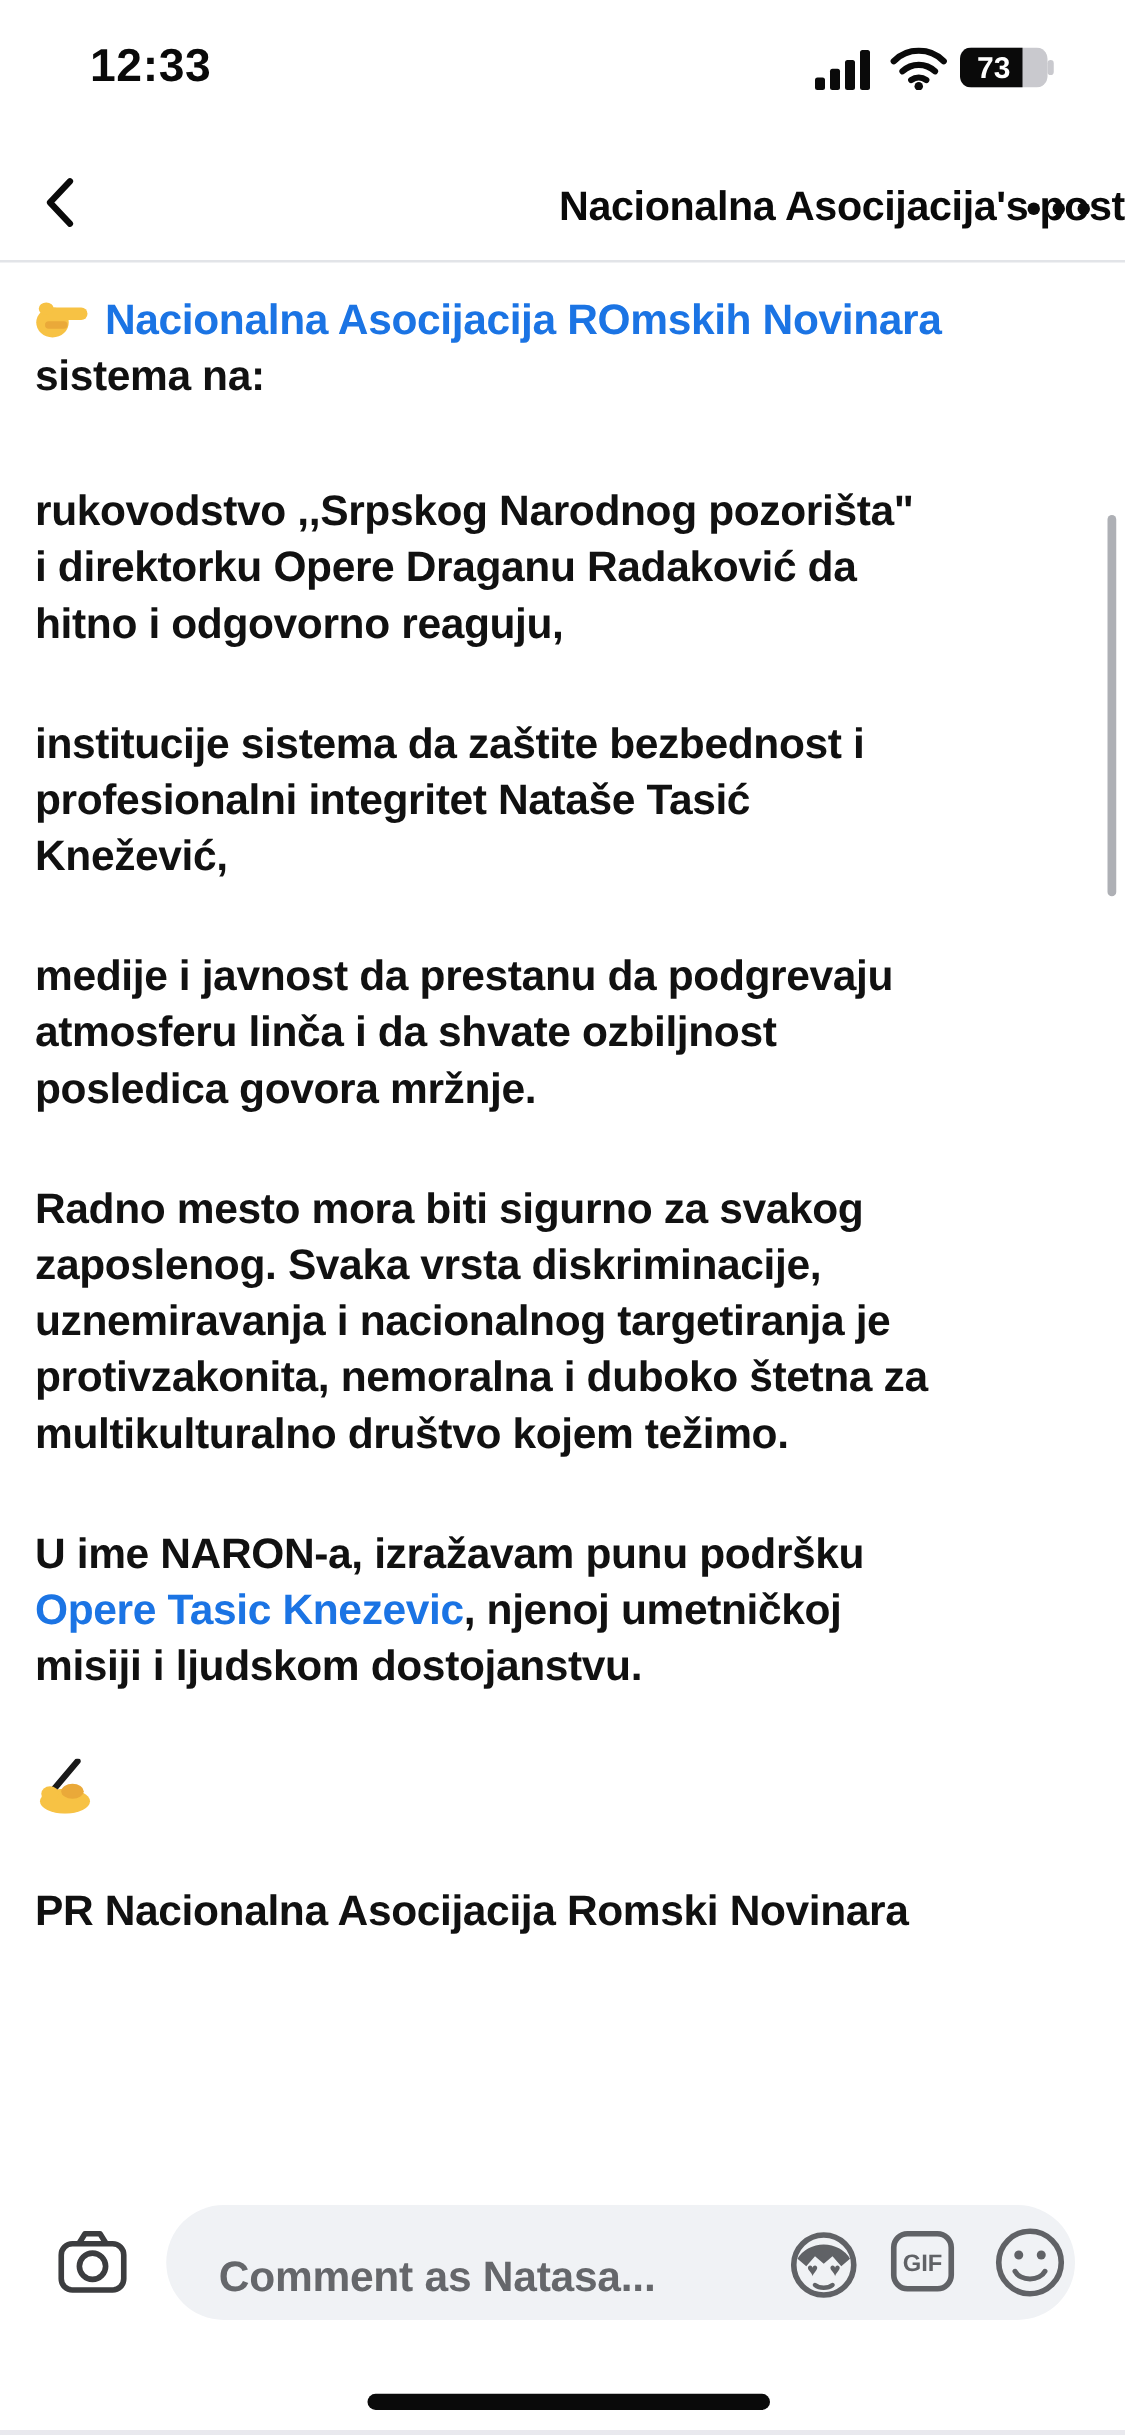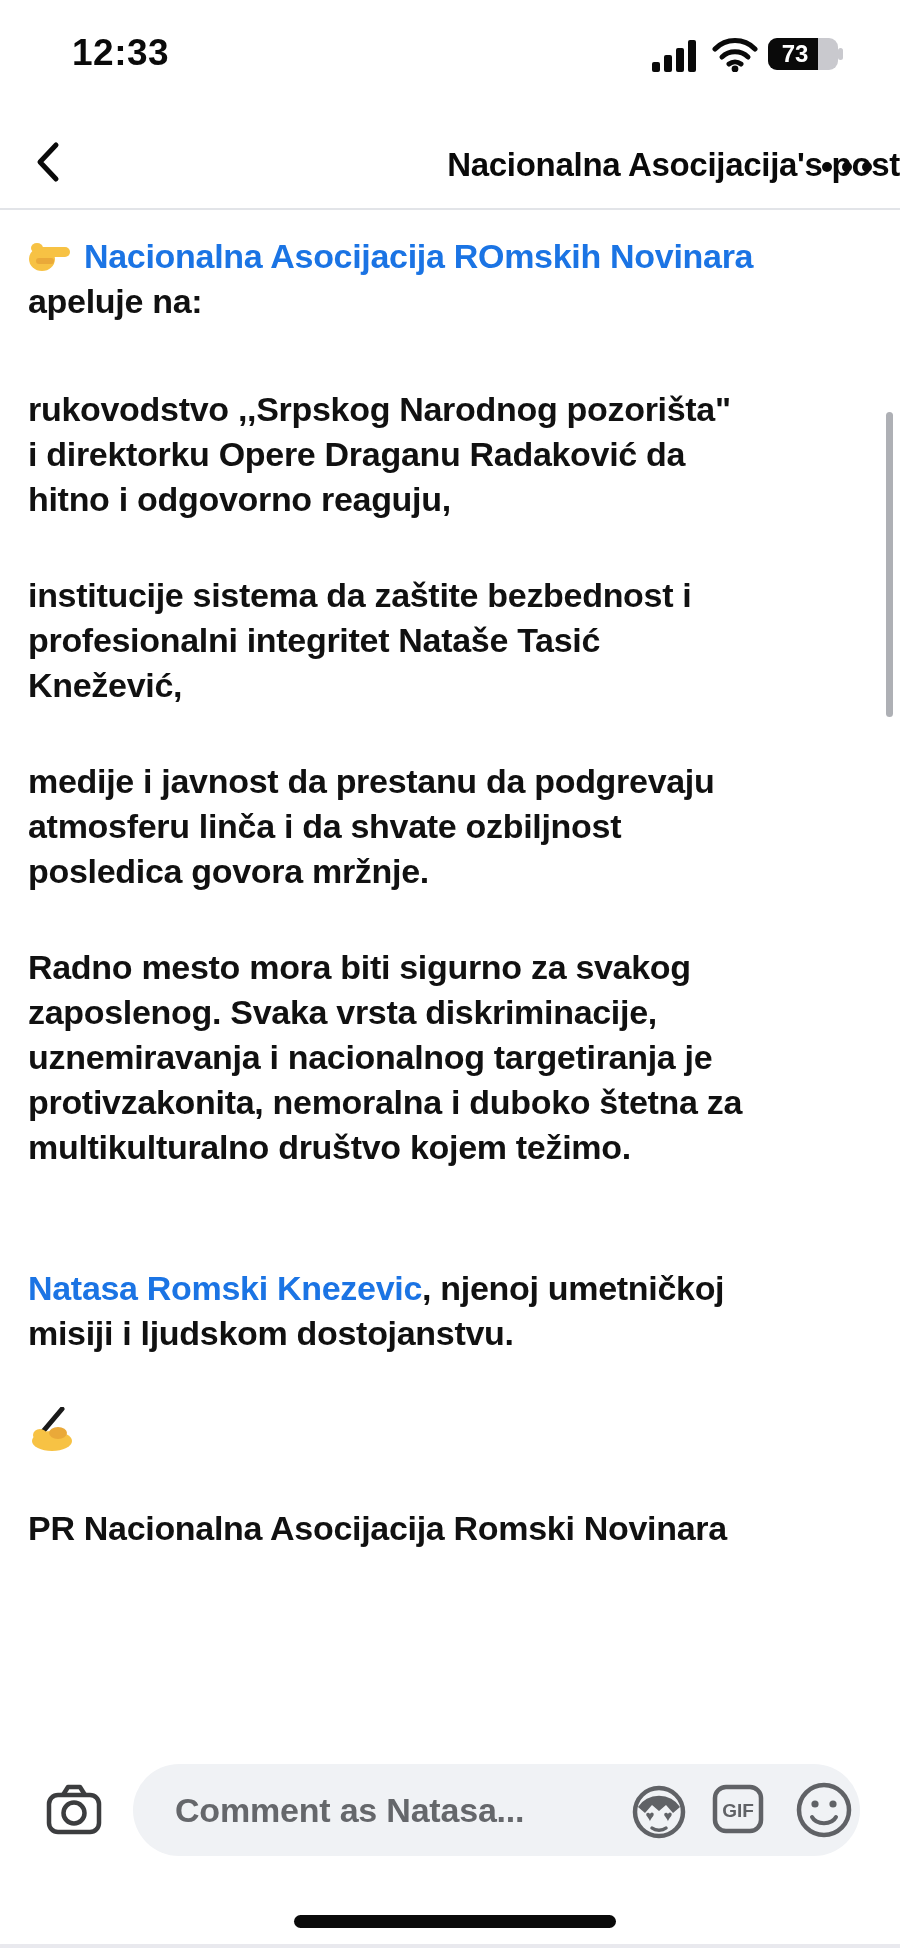"apeluje na:" span { text: apeluje -> sistema }
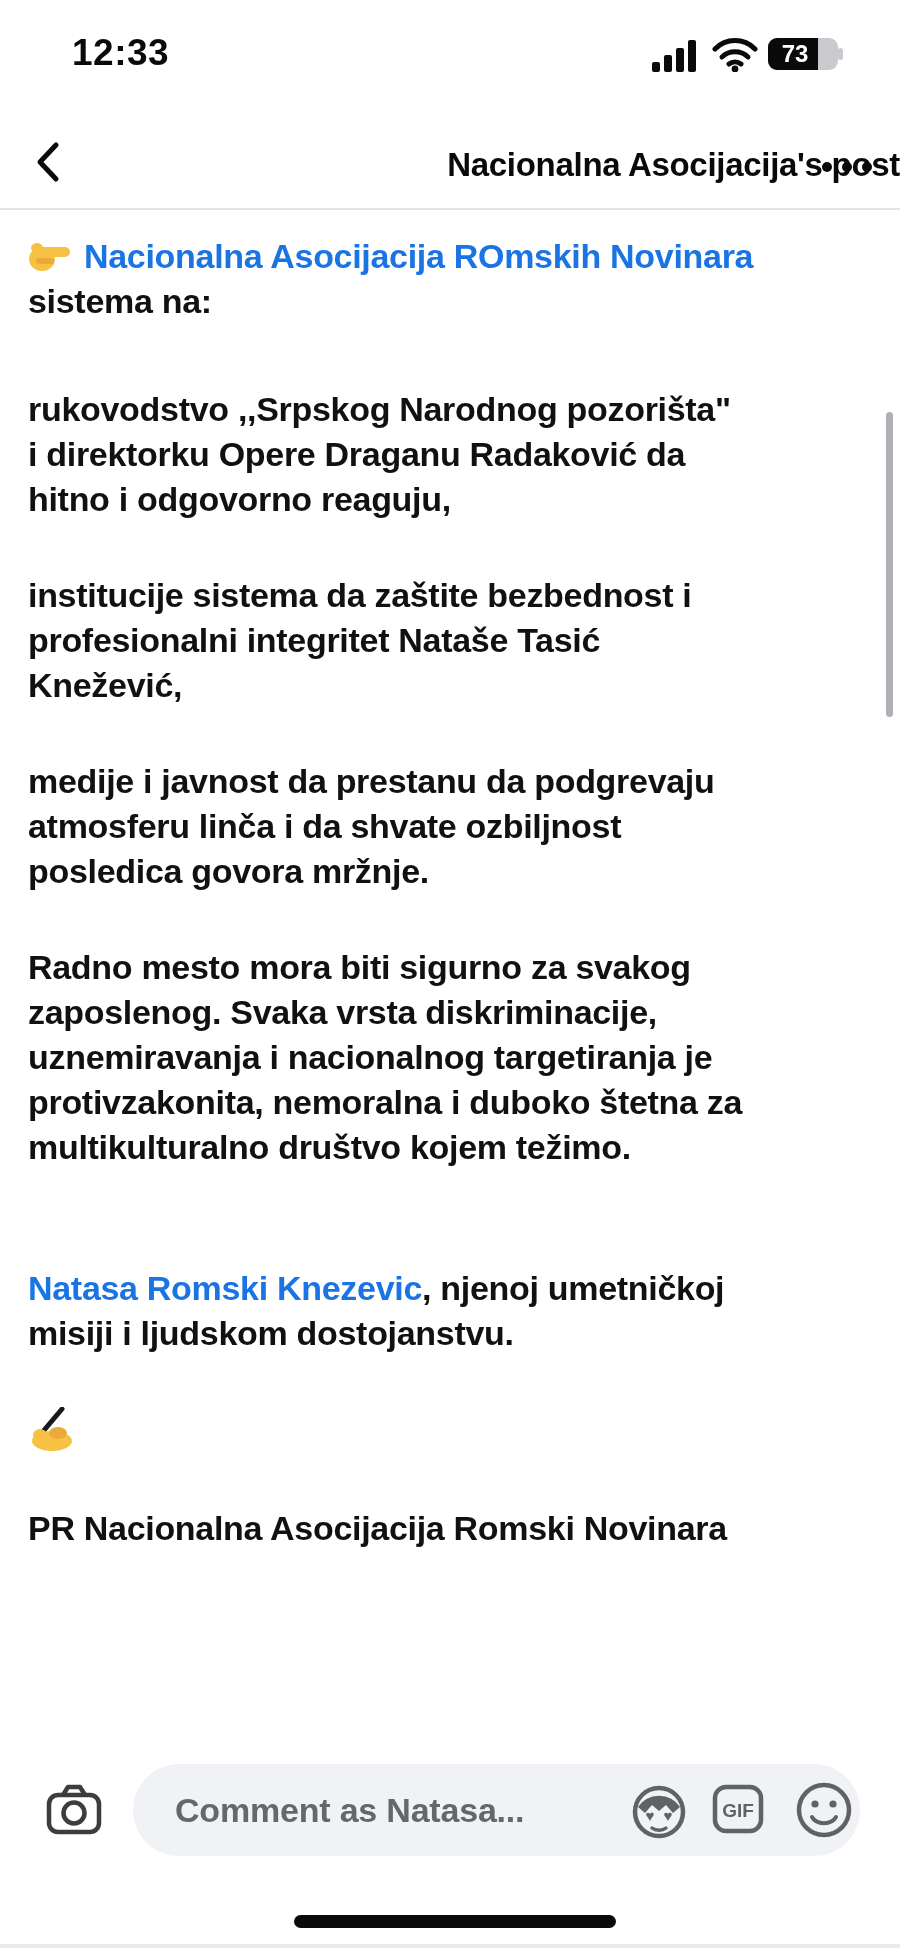"U ime NARON-a, izražavam punu" span { html: none -> <span>U ime NARON-a, izražavam punu podršku</span> }
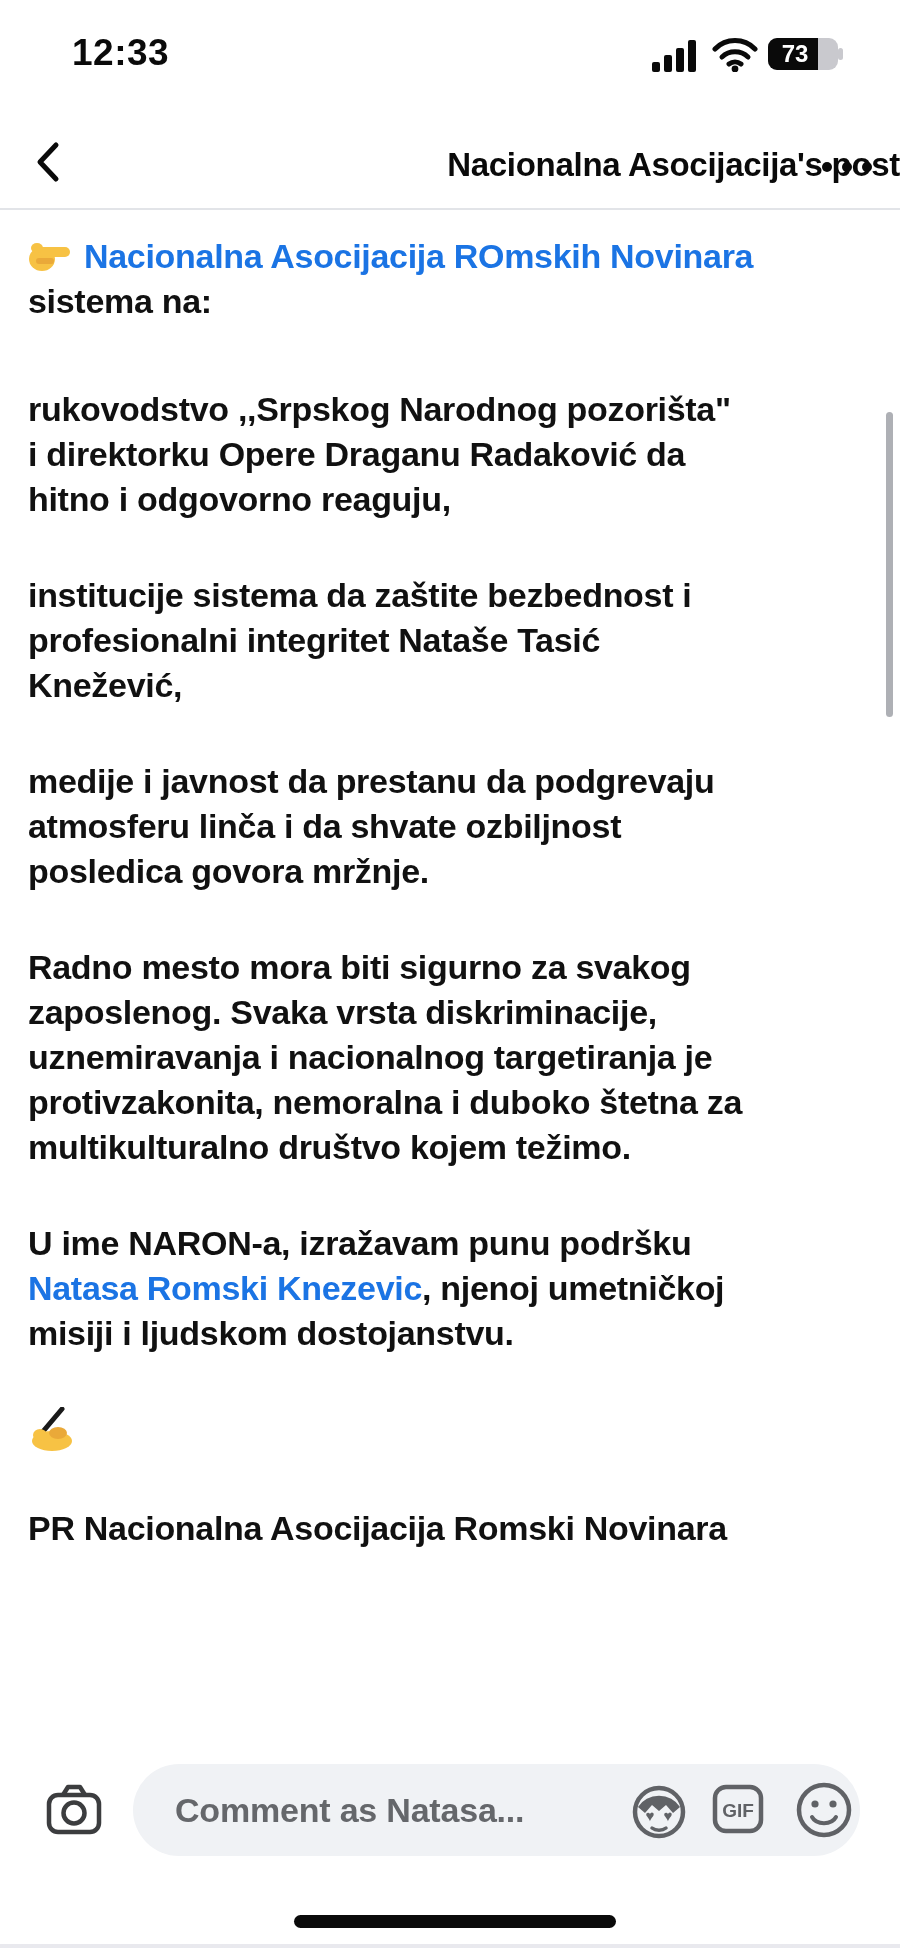"Natasa Romski Knezevic" a.blue { text: Natasa Romski -> Opere Tasic }
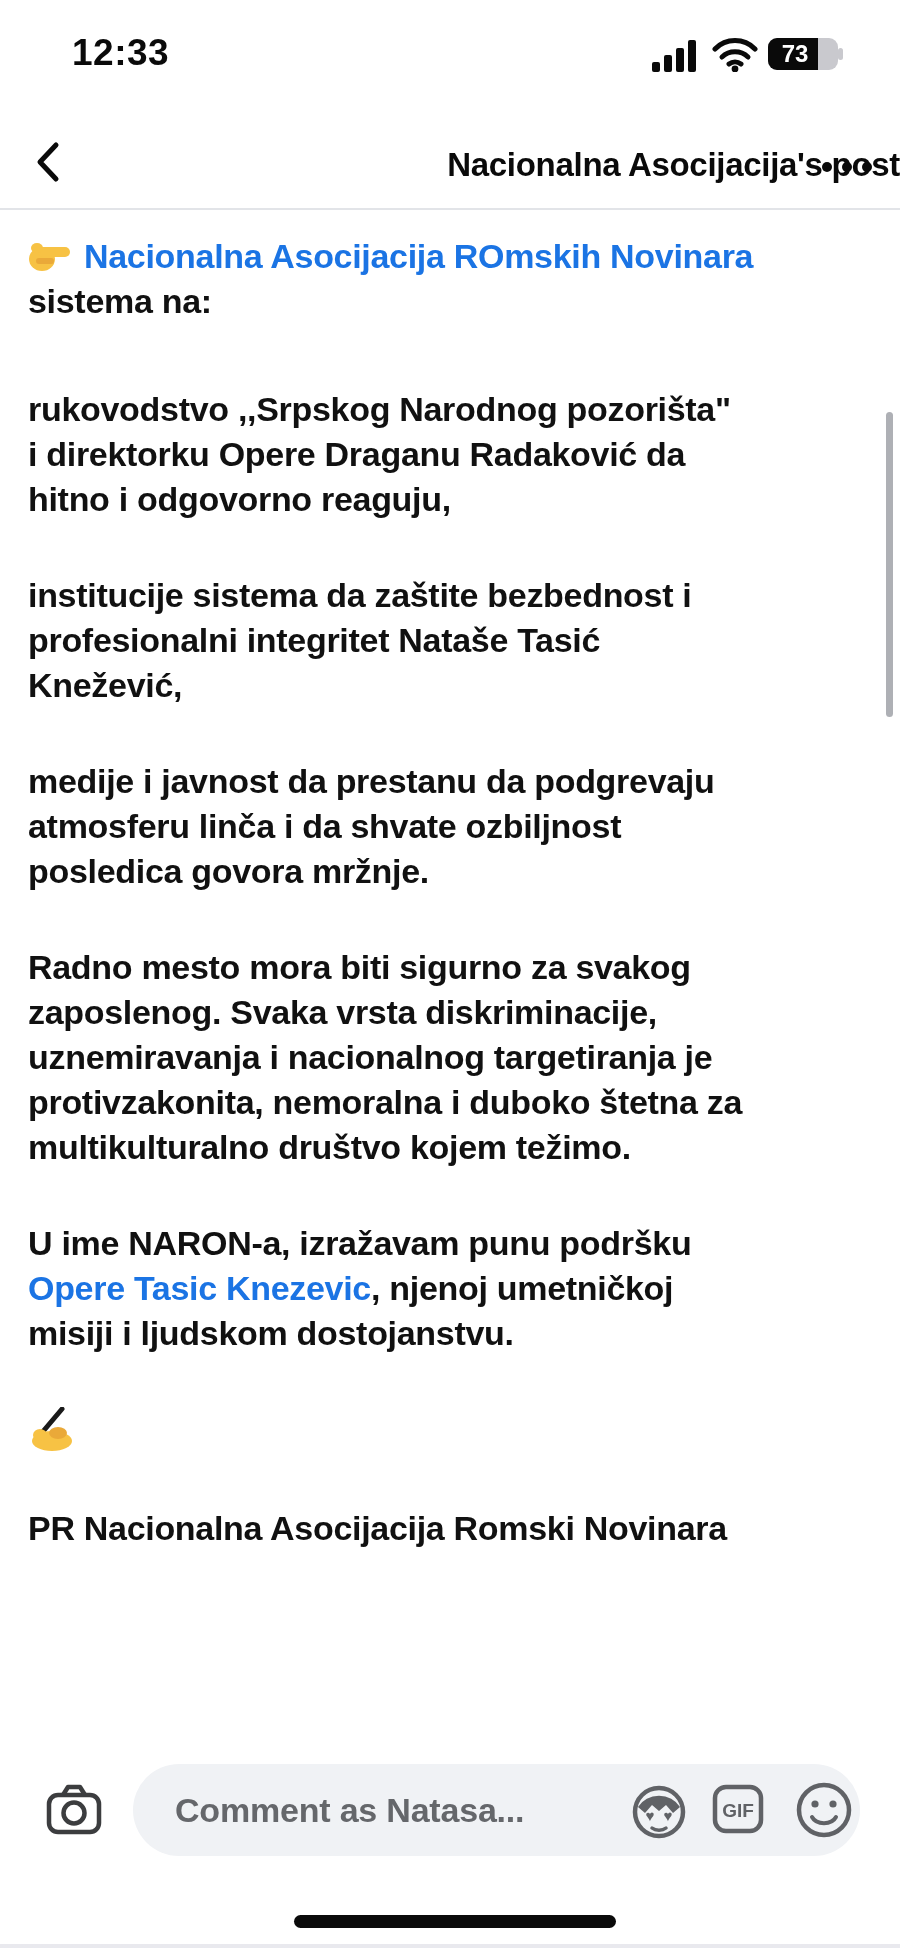"Comment as Natasa..." .pill-text { top: 0 -> 12px }
